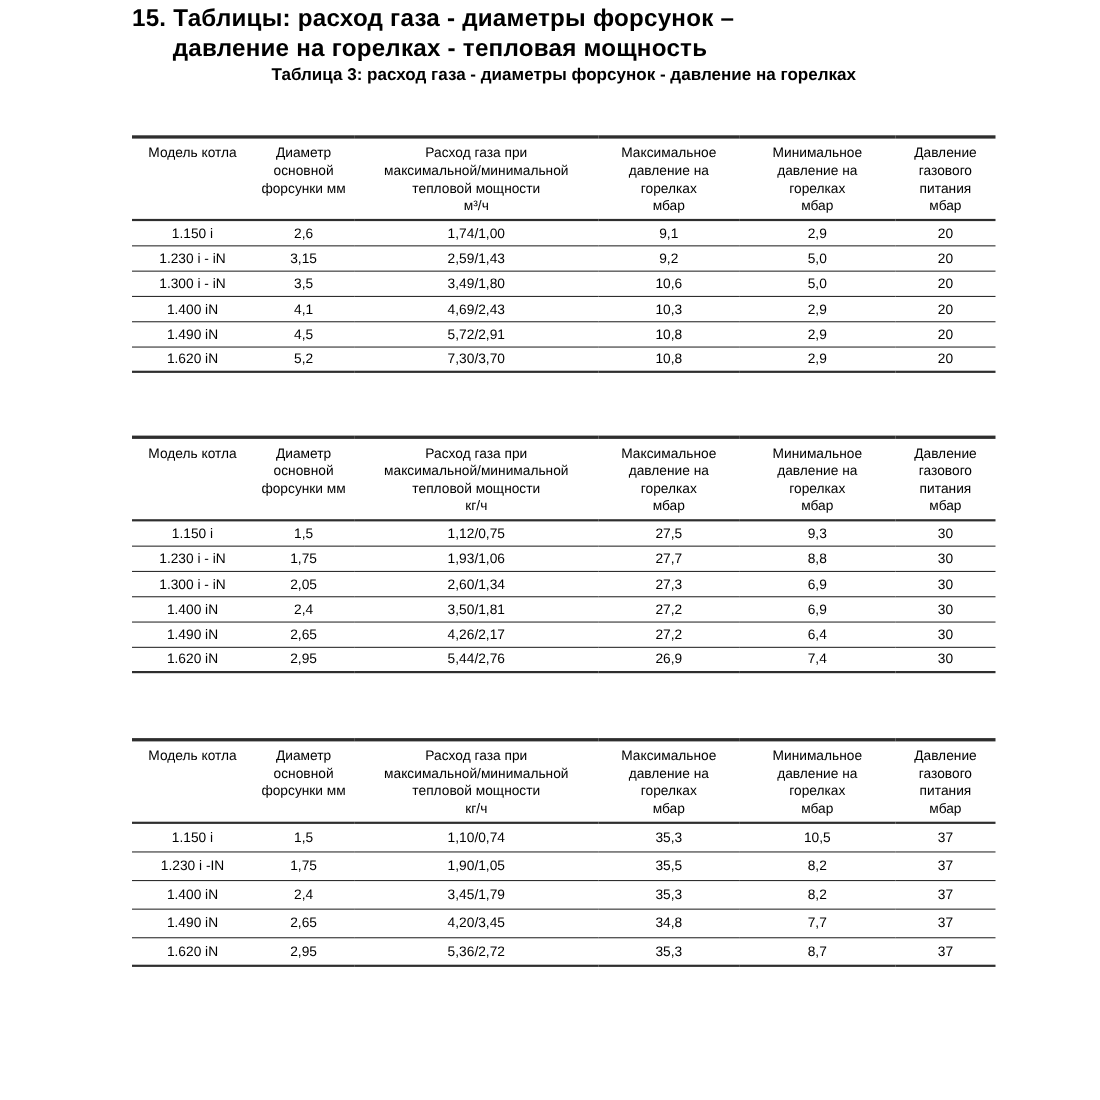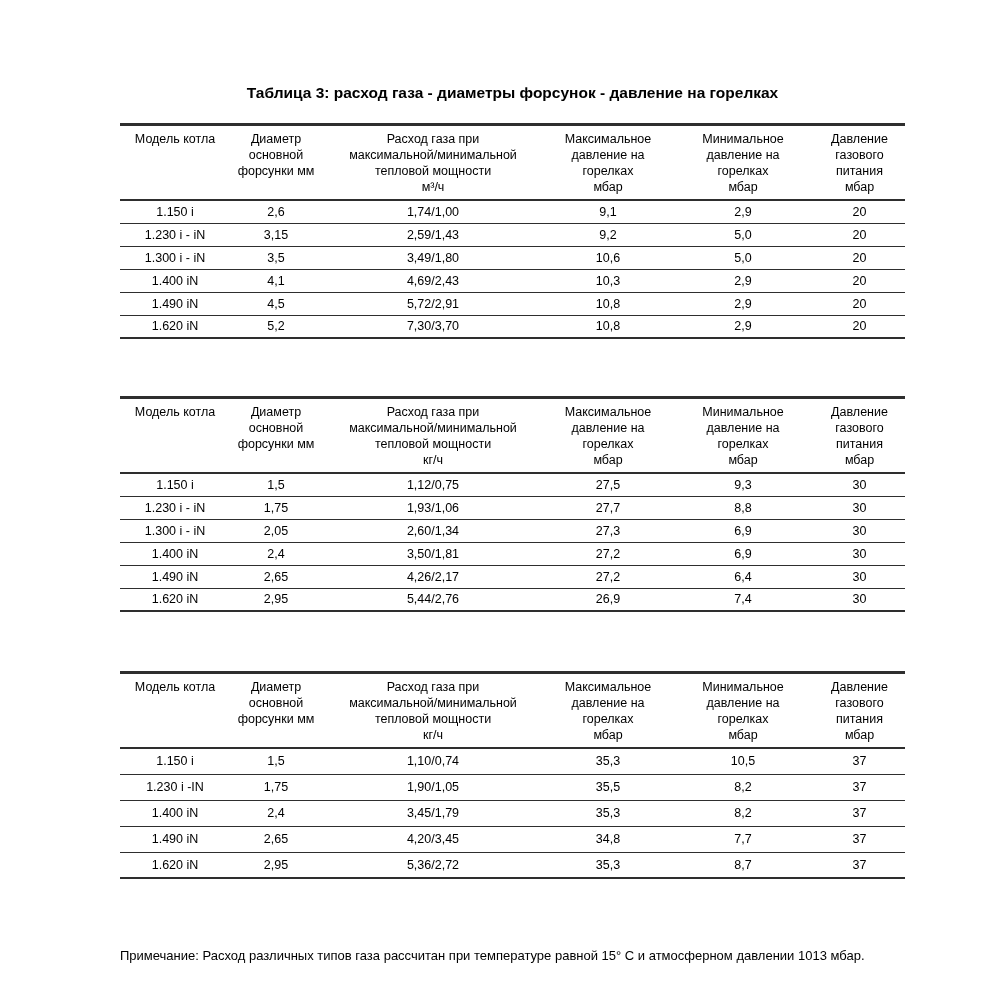"15. Таблицы: расход газа -" h1.title { html: none -> <h1> <span>15. Таблицы: расход газа - диаметры форсунок –</span> <span>давление на горелках - тепловая мощность</span> </h1> }
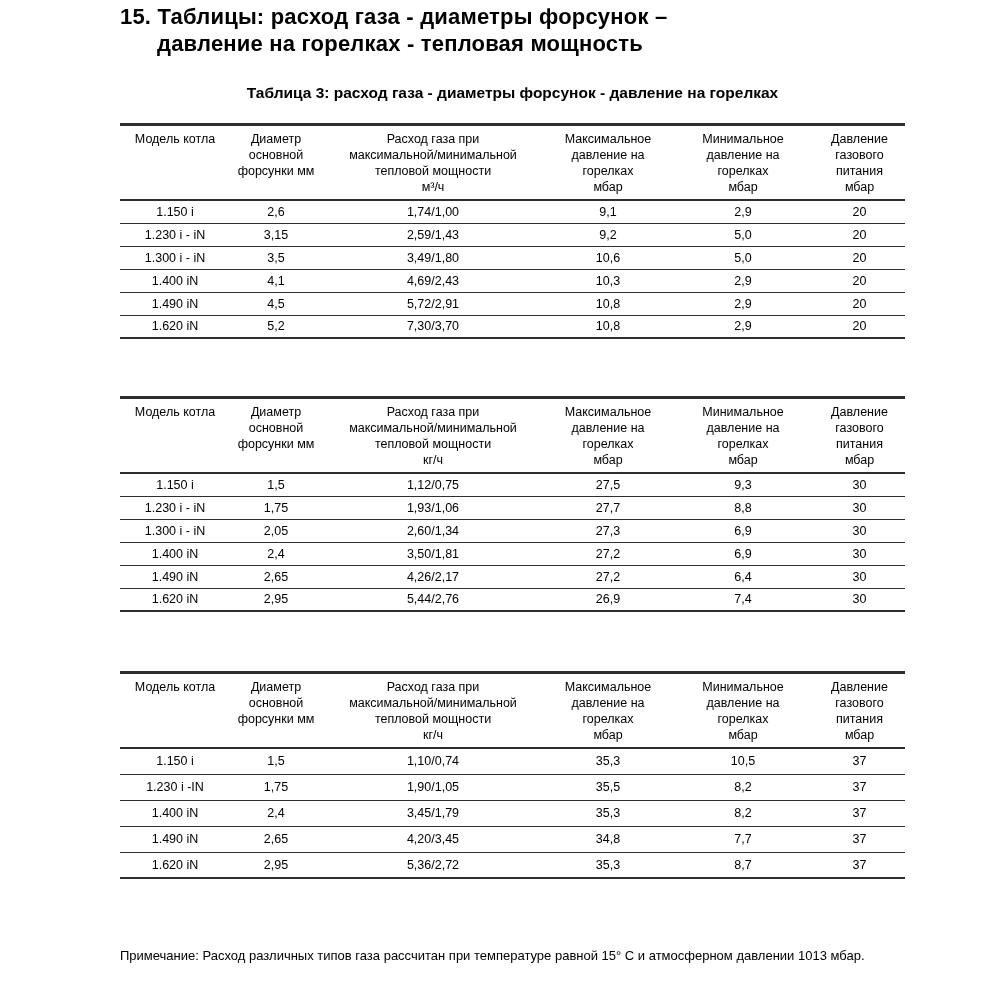"Таблица 3: расход газа -" .subtitle { top: 84px -> 60px }
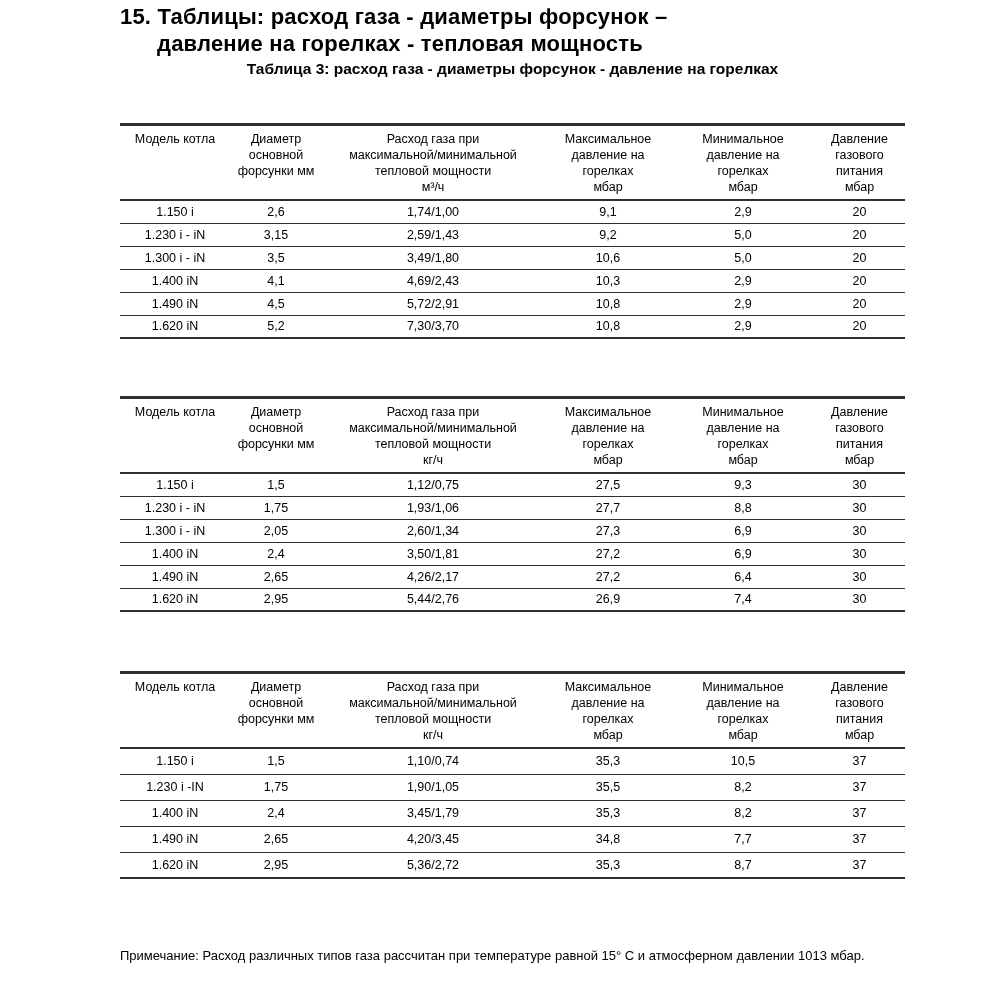"Примечание: Расход различных типов газа" p.note { html: <p>Примечание: Расход различных типов газа рассчитан при температуре равной 15° С и атмосферном давлении 1013 мбар.</p> -> none }
